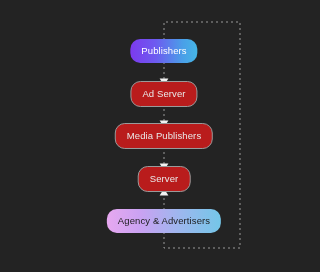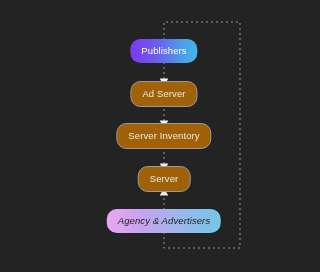"Ad Server" .node-plain { background: #a16207 -> #b91c1c }
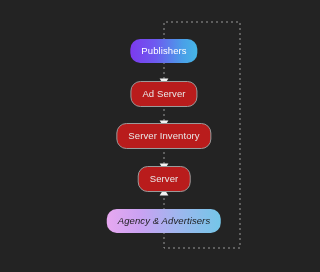"Server Inventory" span.node-label { text: Server Inventory -> Media Publishers }
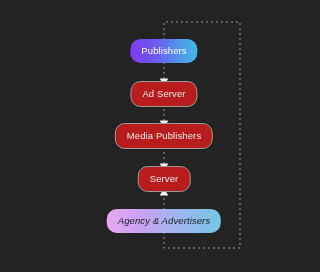"Agency & Advertisers" .node-grad-agency { font-style: italic -> none }
